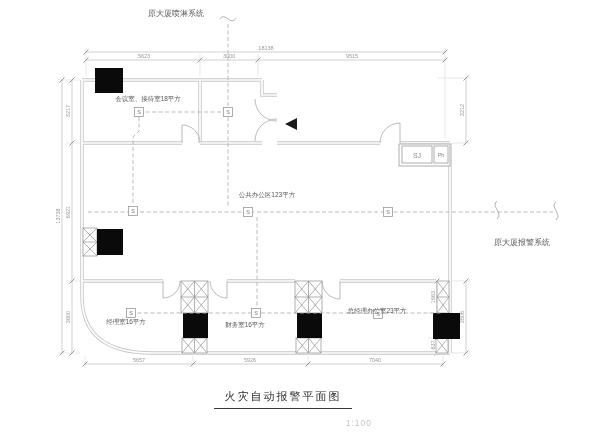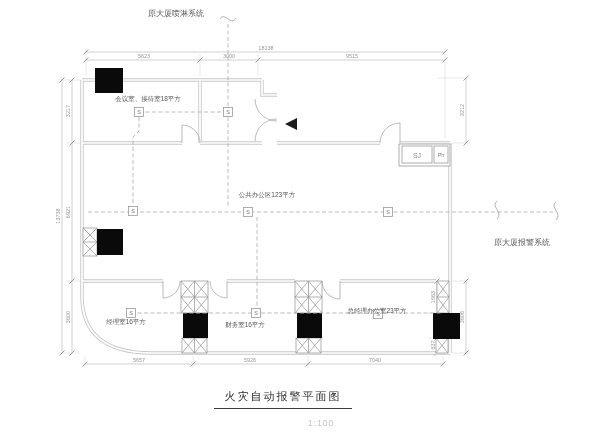"1:100" .plan-scale { text-align: left -> right }
